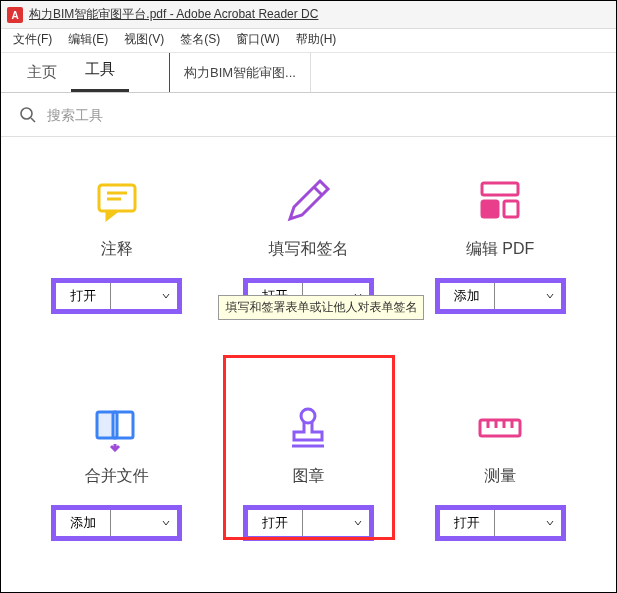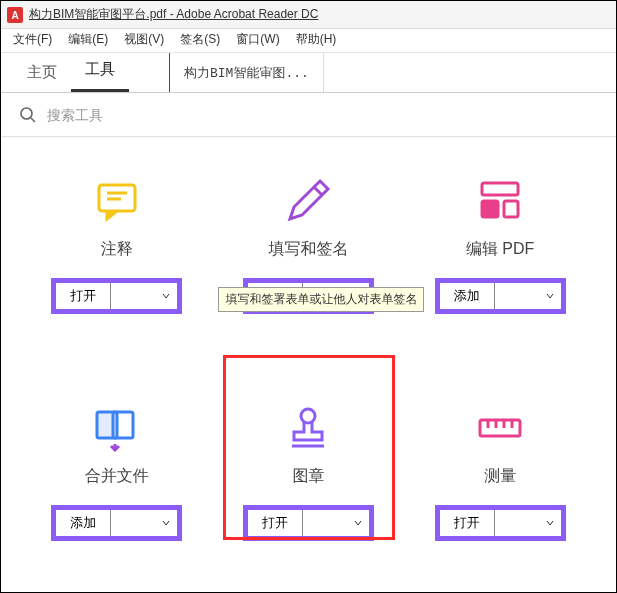"主页" .tabbar { font-family: Liberation Mono, monospace -> none }
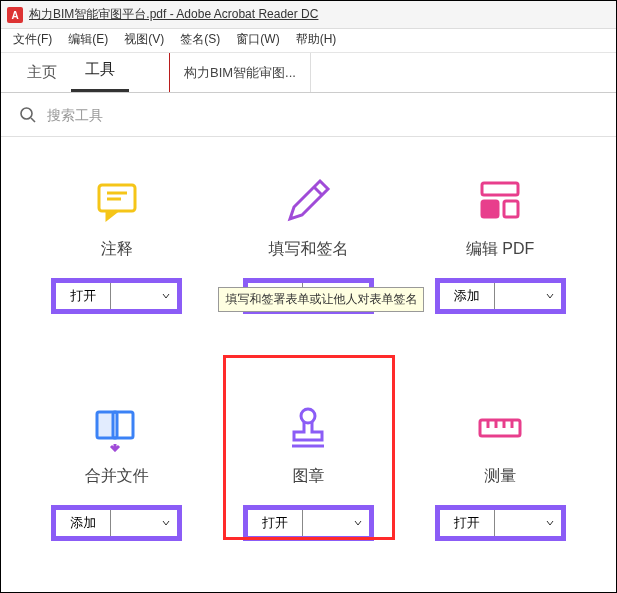"填写和签署表单或让他人对表单签名" div.tooltip { top: 110px -> 118px }
